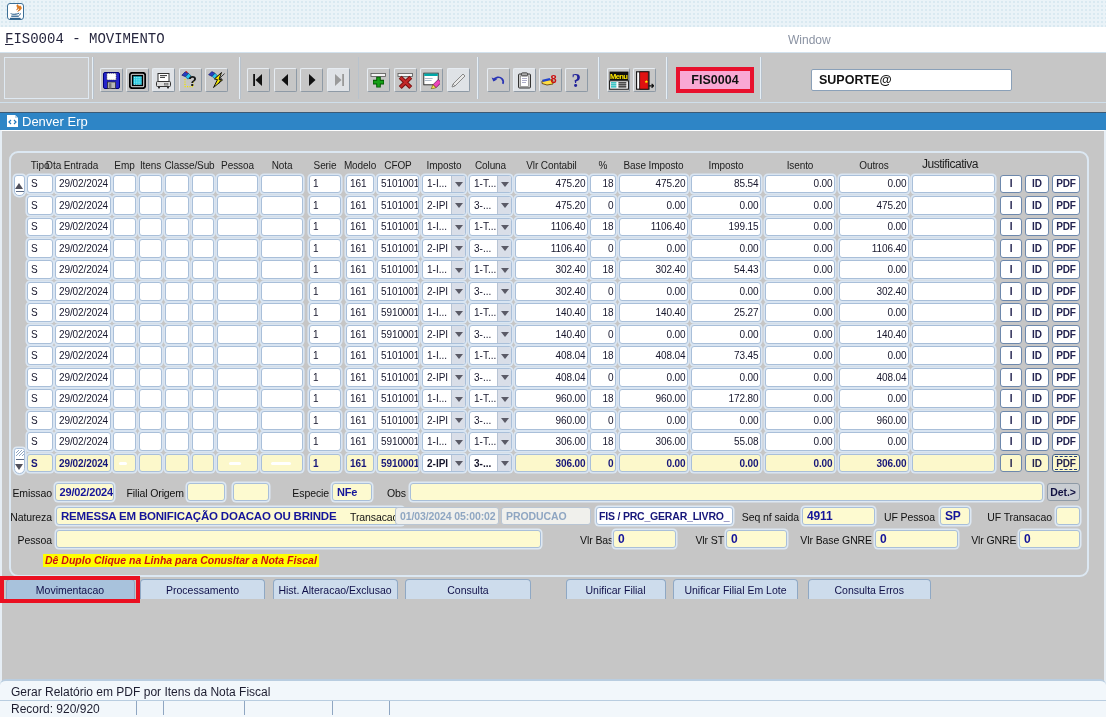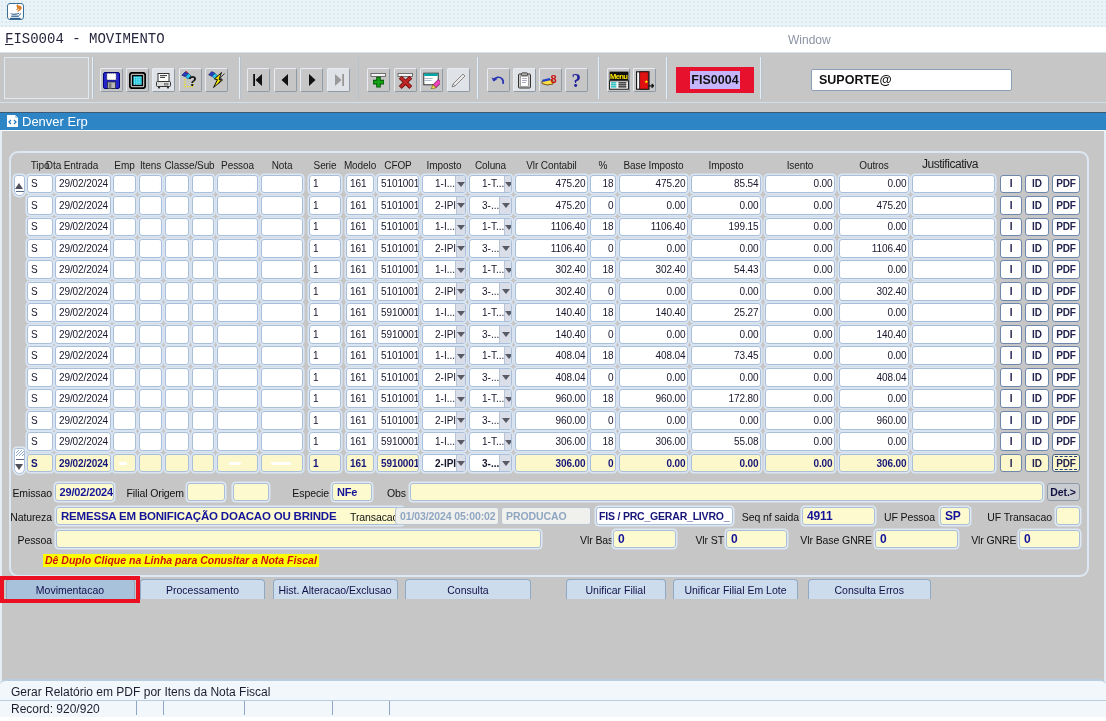"FIS0004" div { background: #c4b5fd -> #f9a8d4; width: 50px -> 70px }
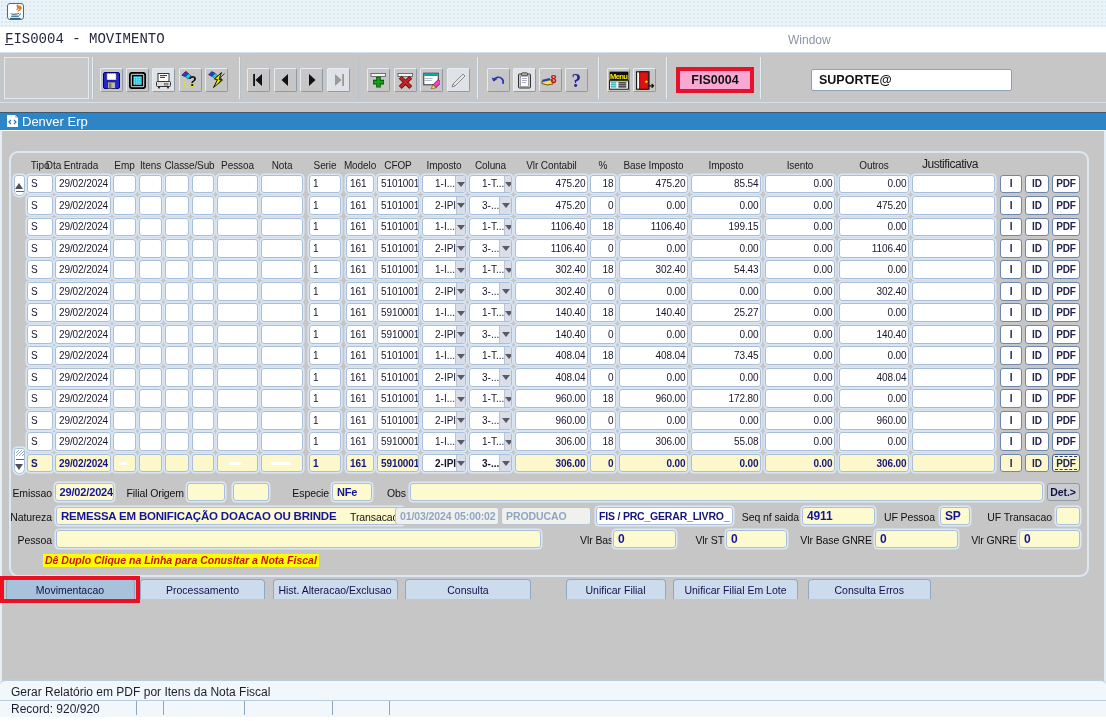"1-I..." .dd .t { padding-left: 12px -> 4px }
